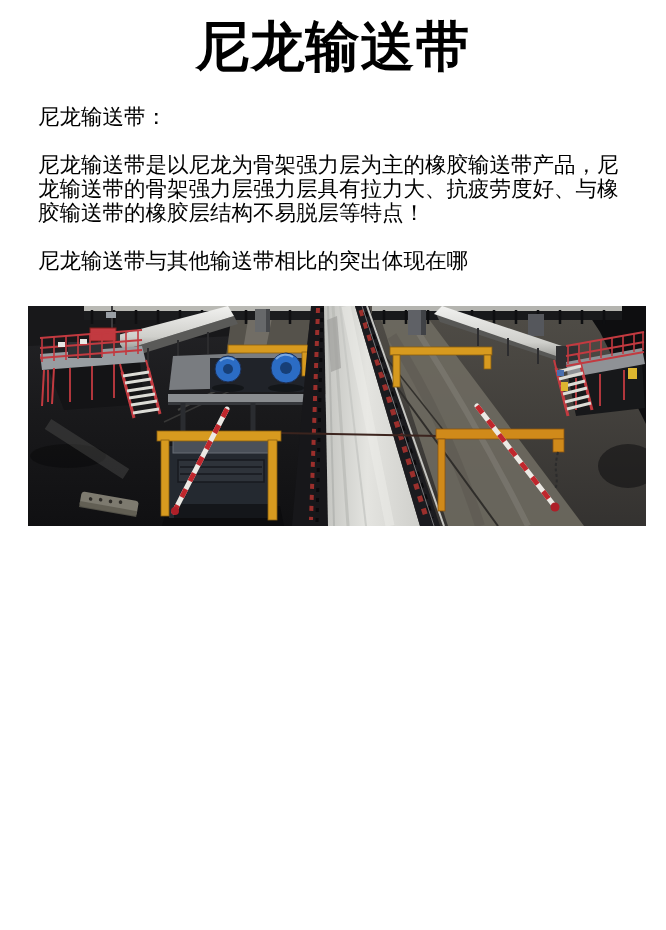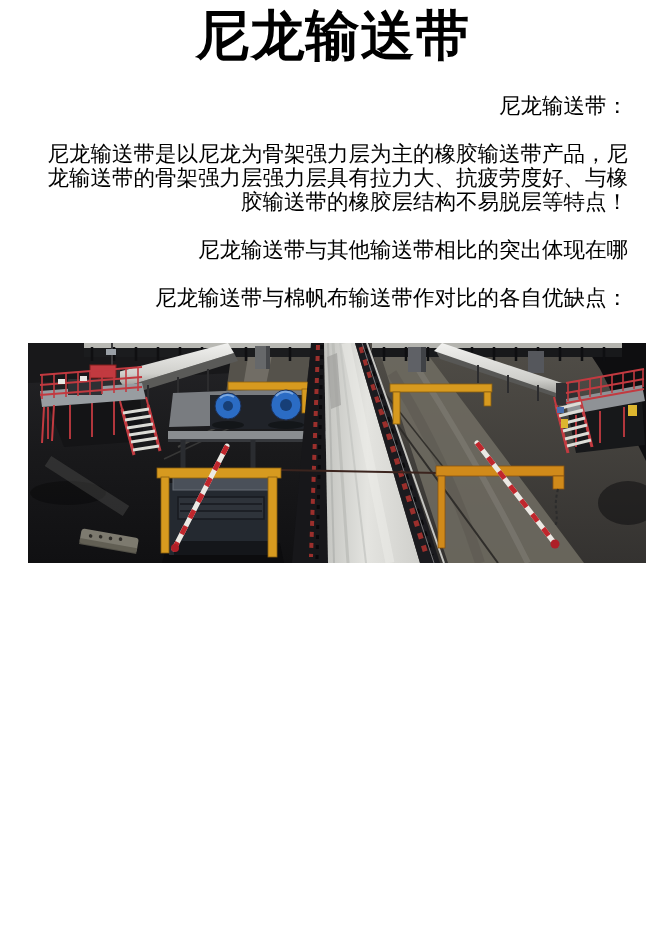"尼龙输送带" .page { padding-top: none -> 11px }
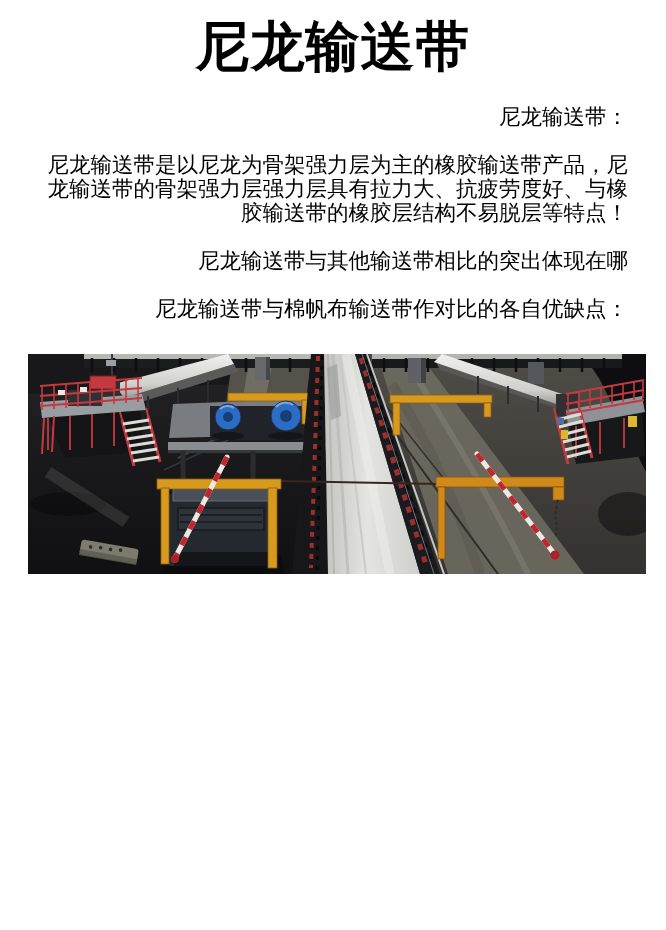"尼龙输送带：" .body-text { text-align: right -> left }
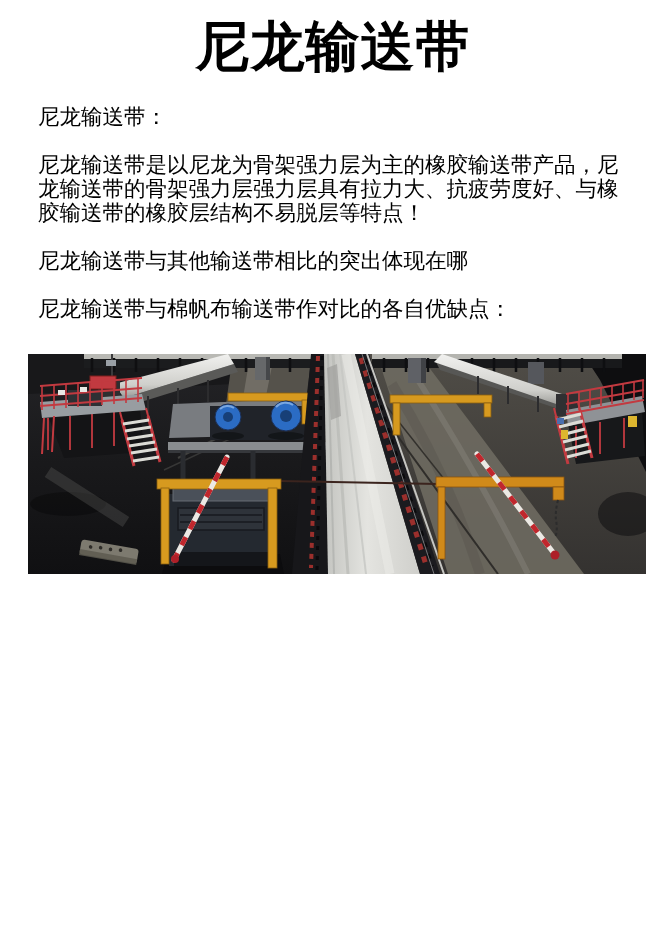"尼龙输送带与棉帆布输送带作对比的各自优缺点：" p { html: <p>尼龙输送带与棉帆布输送带作对比的各自优缺点：</p> -> none }
